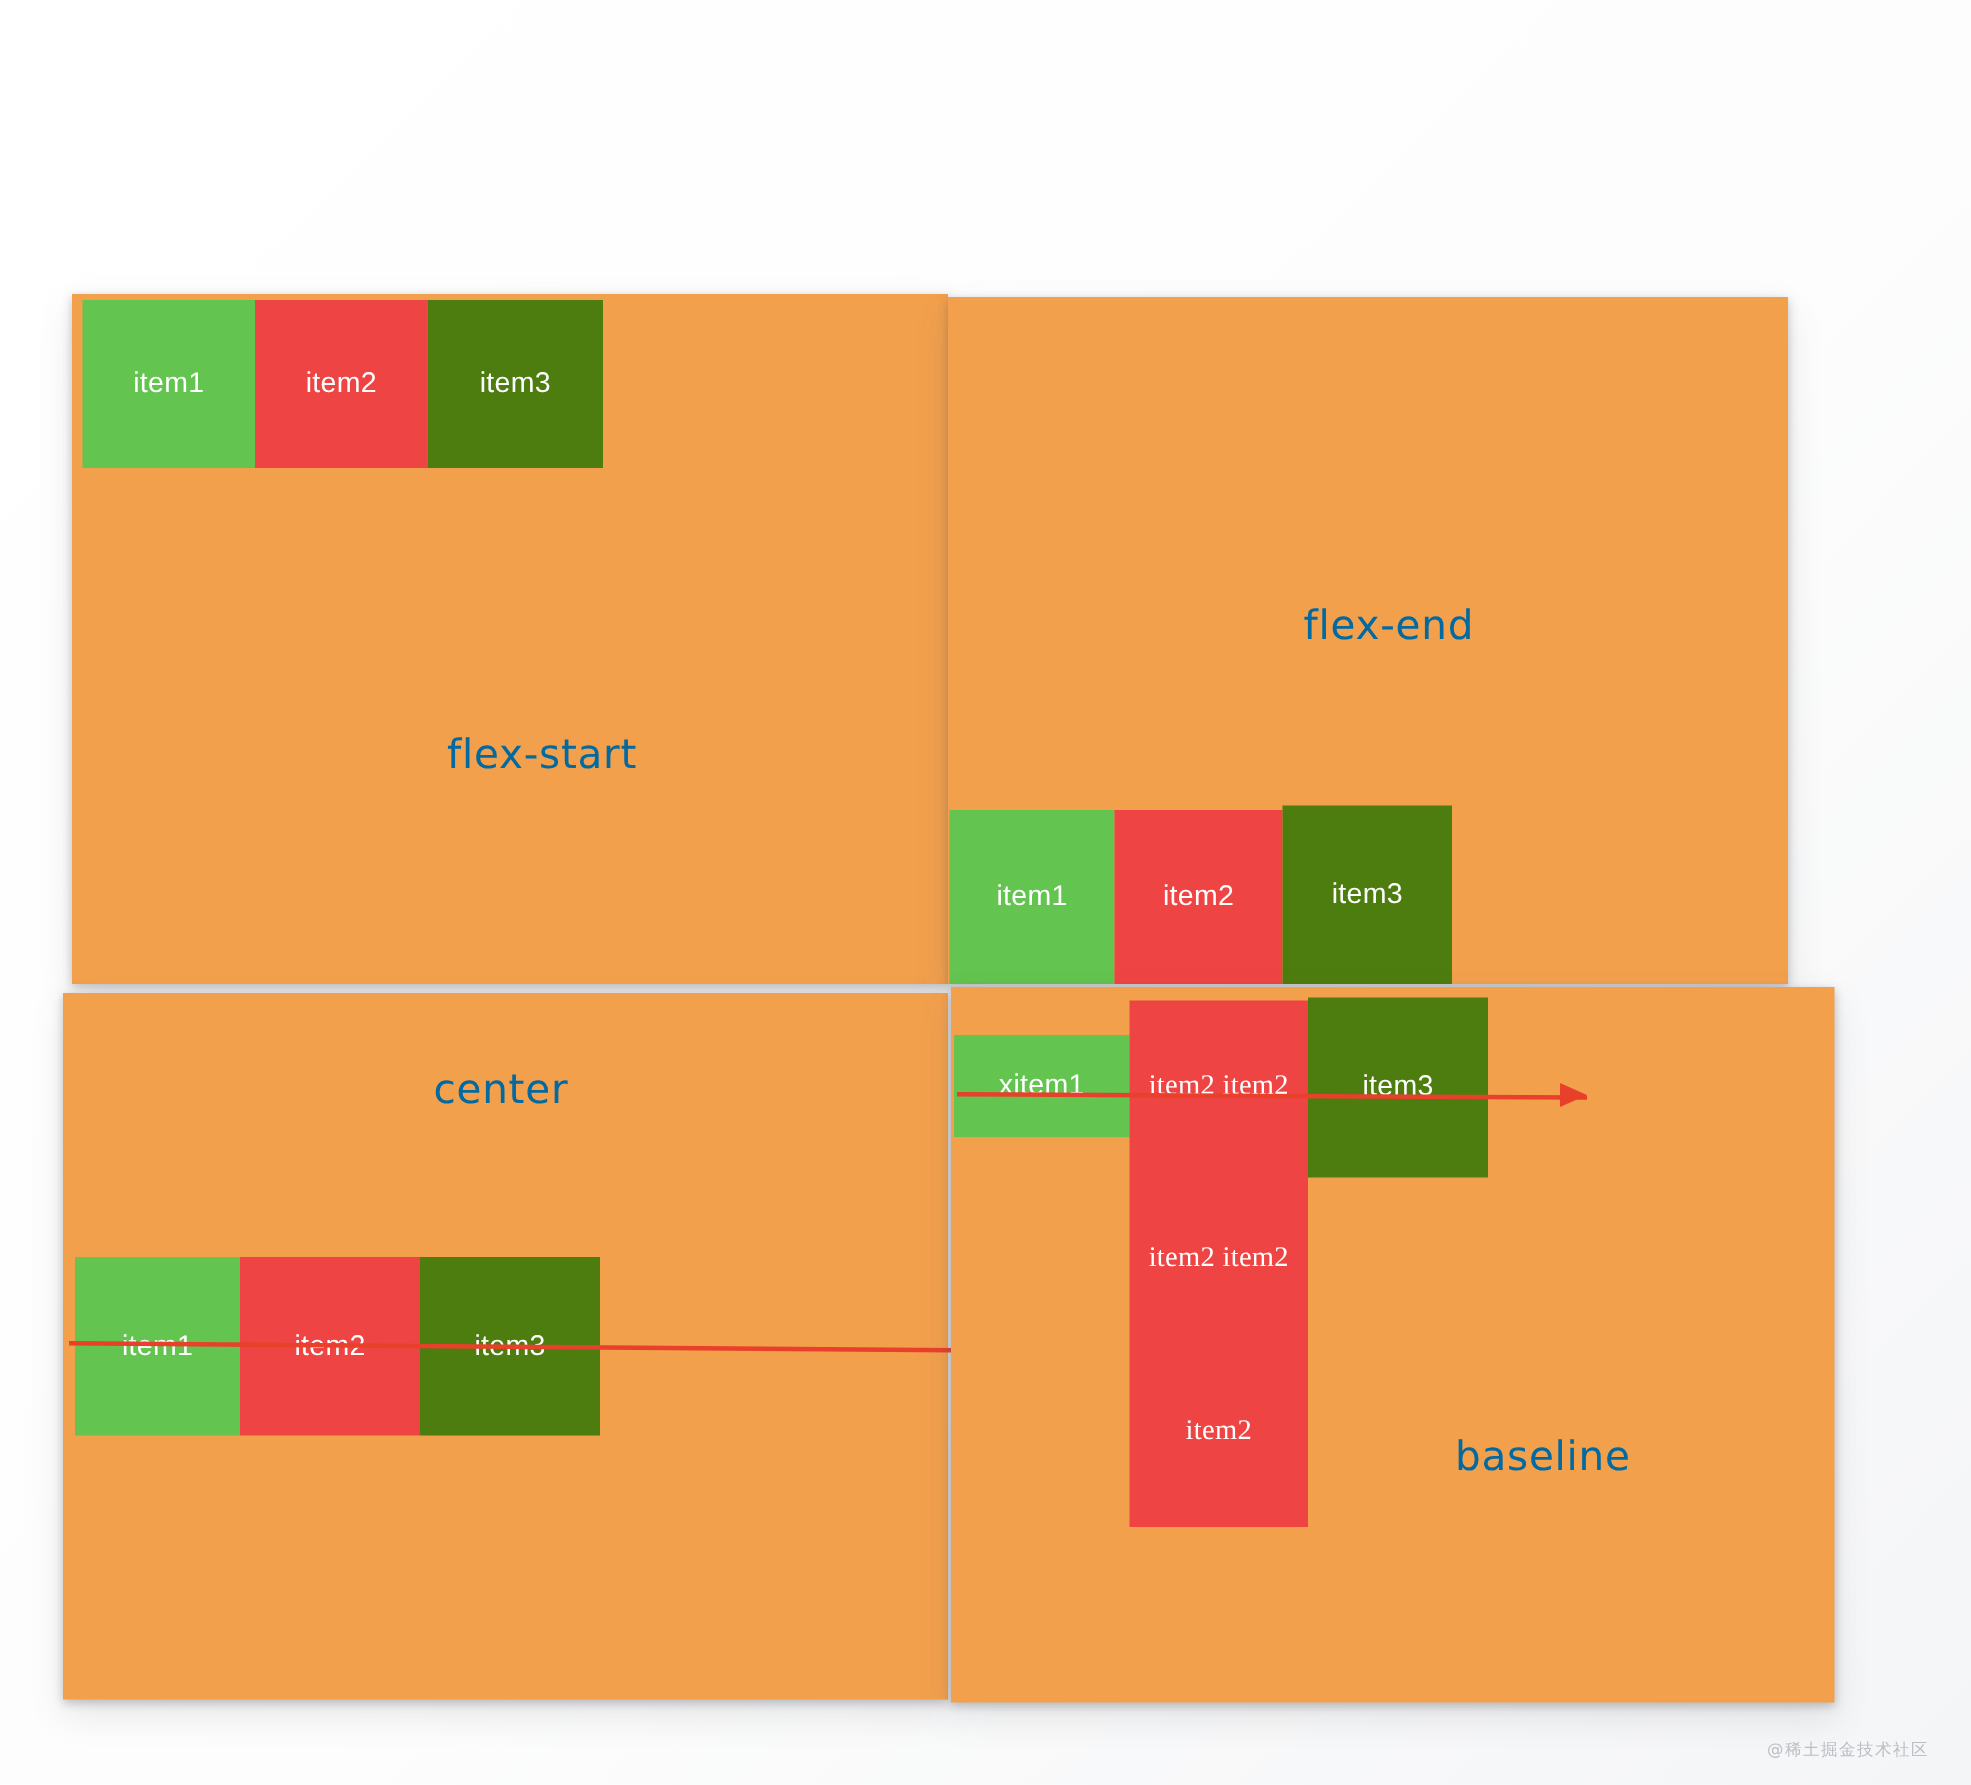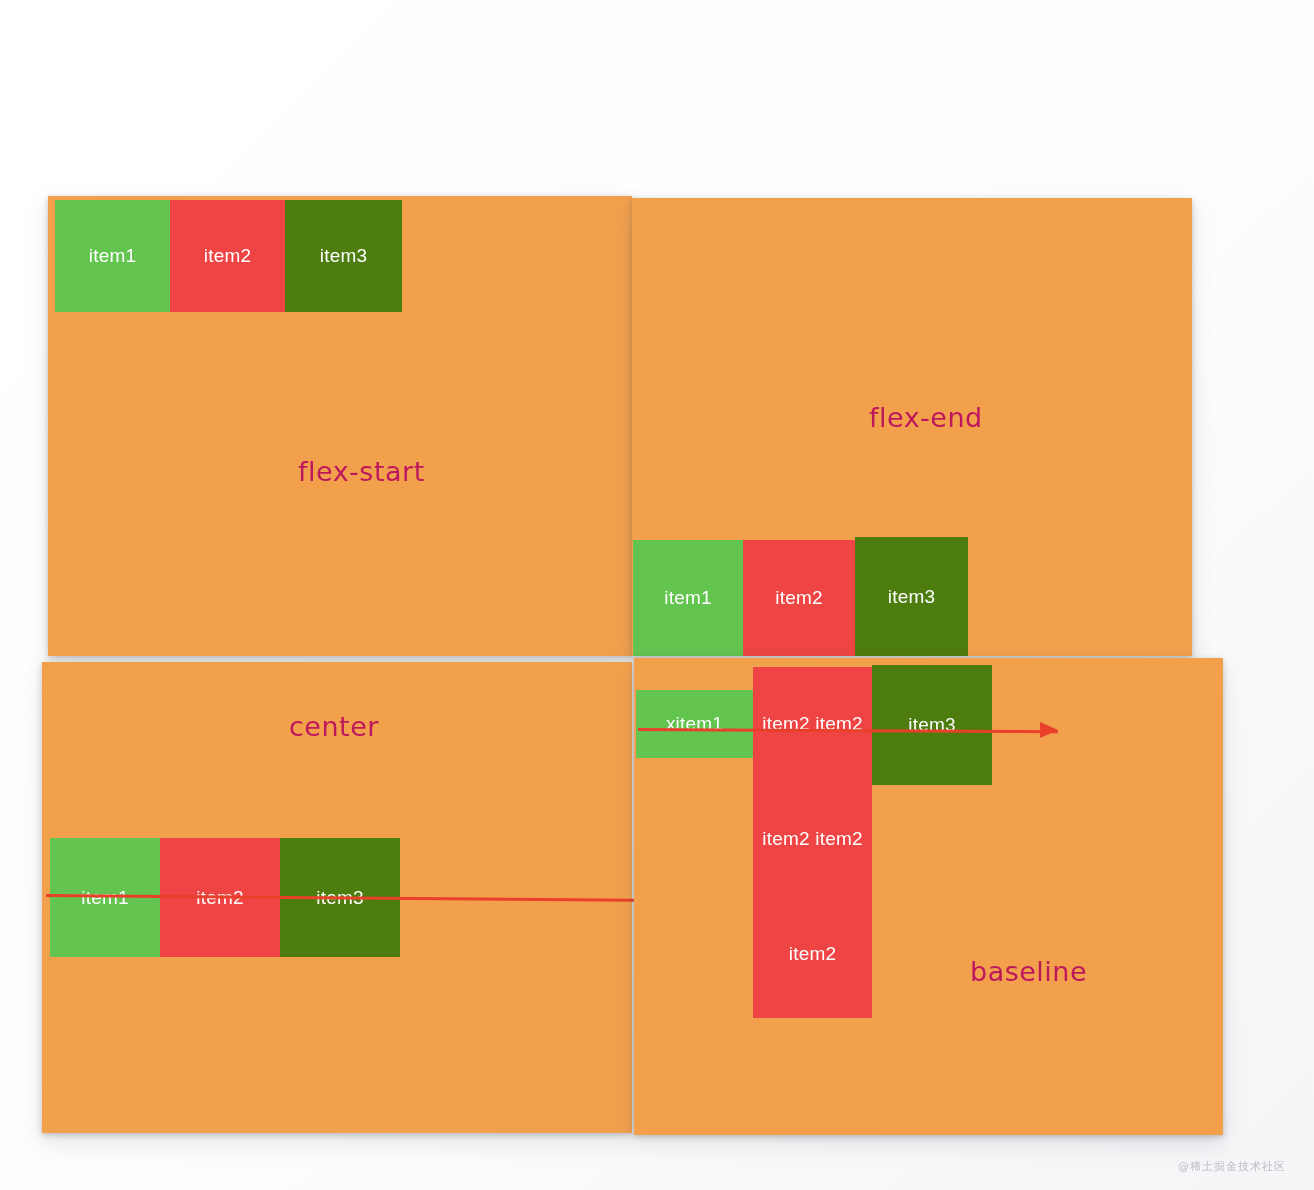"flex-end" .caption { color: #be185d -> #0369a1 }
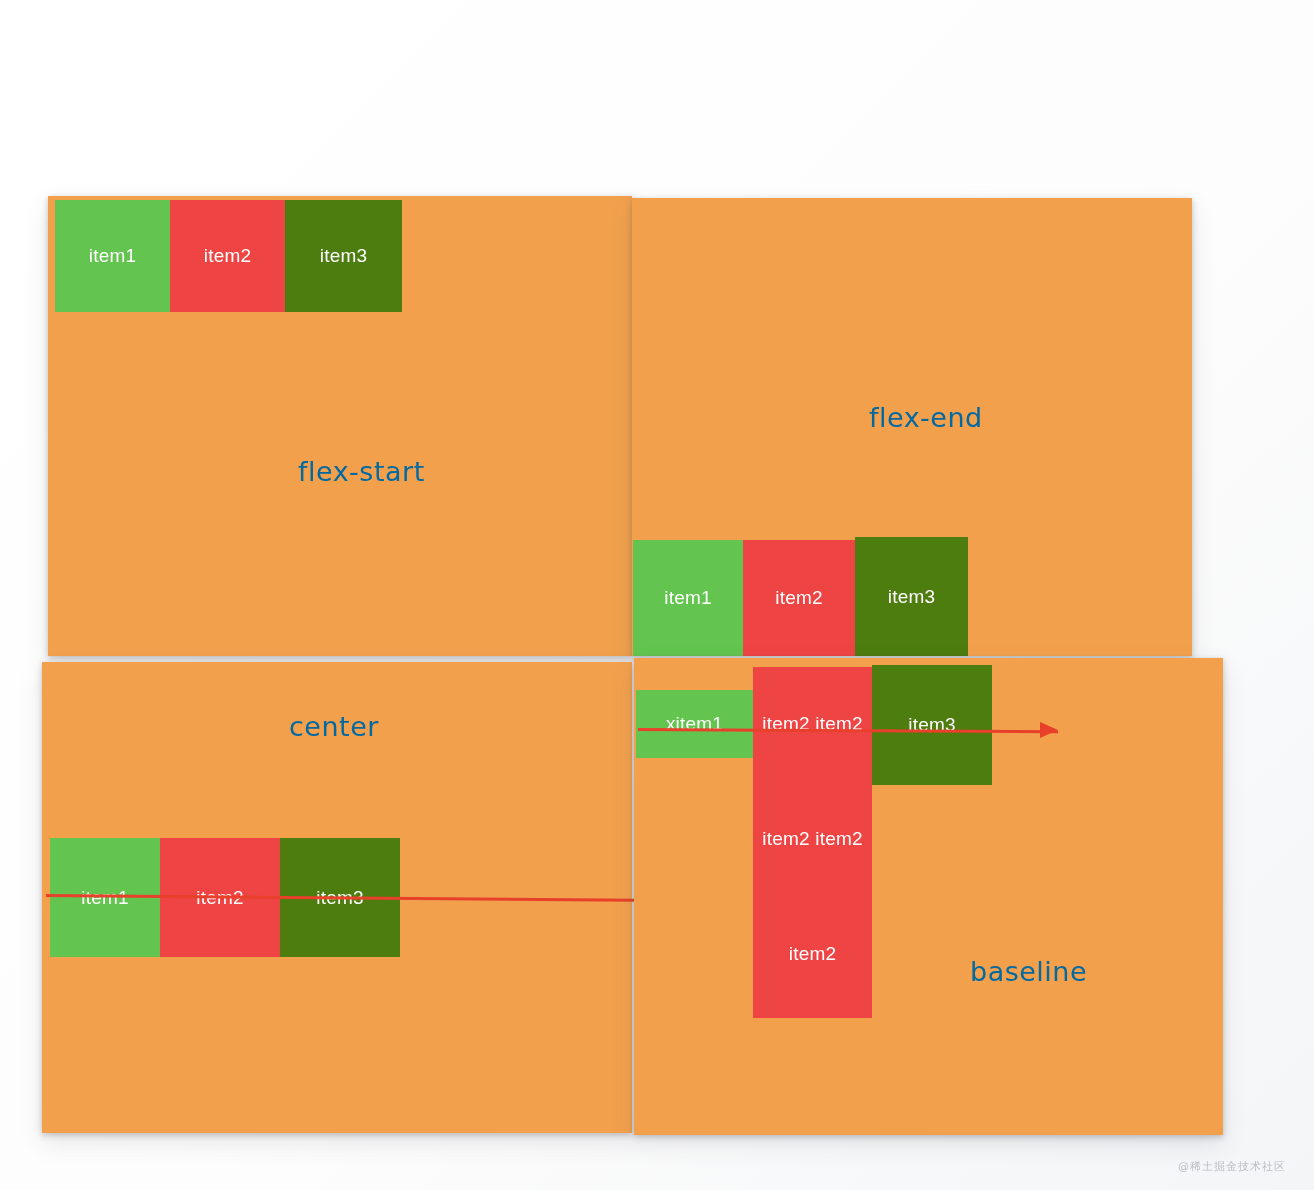"flex-start" #cap-flex-start { top: 456px -> 488px }
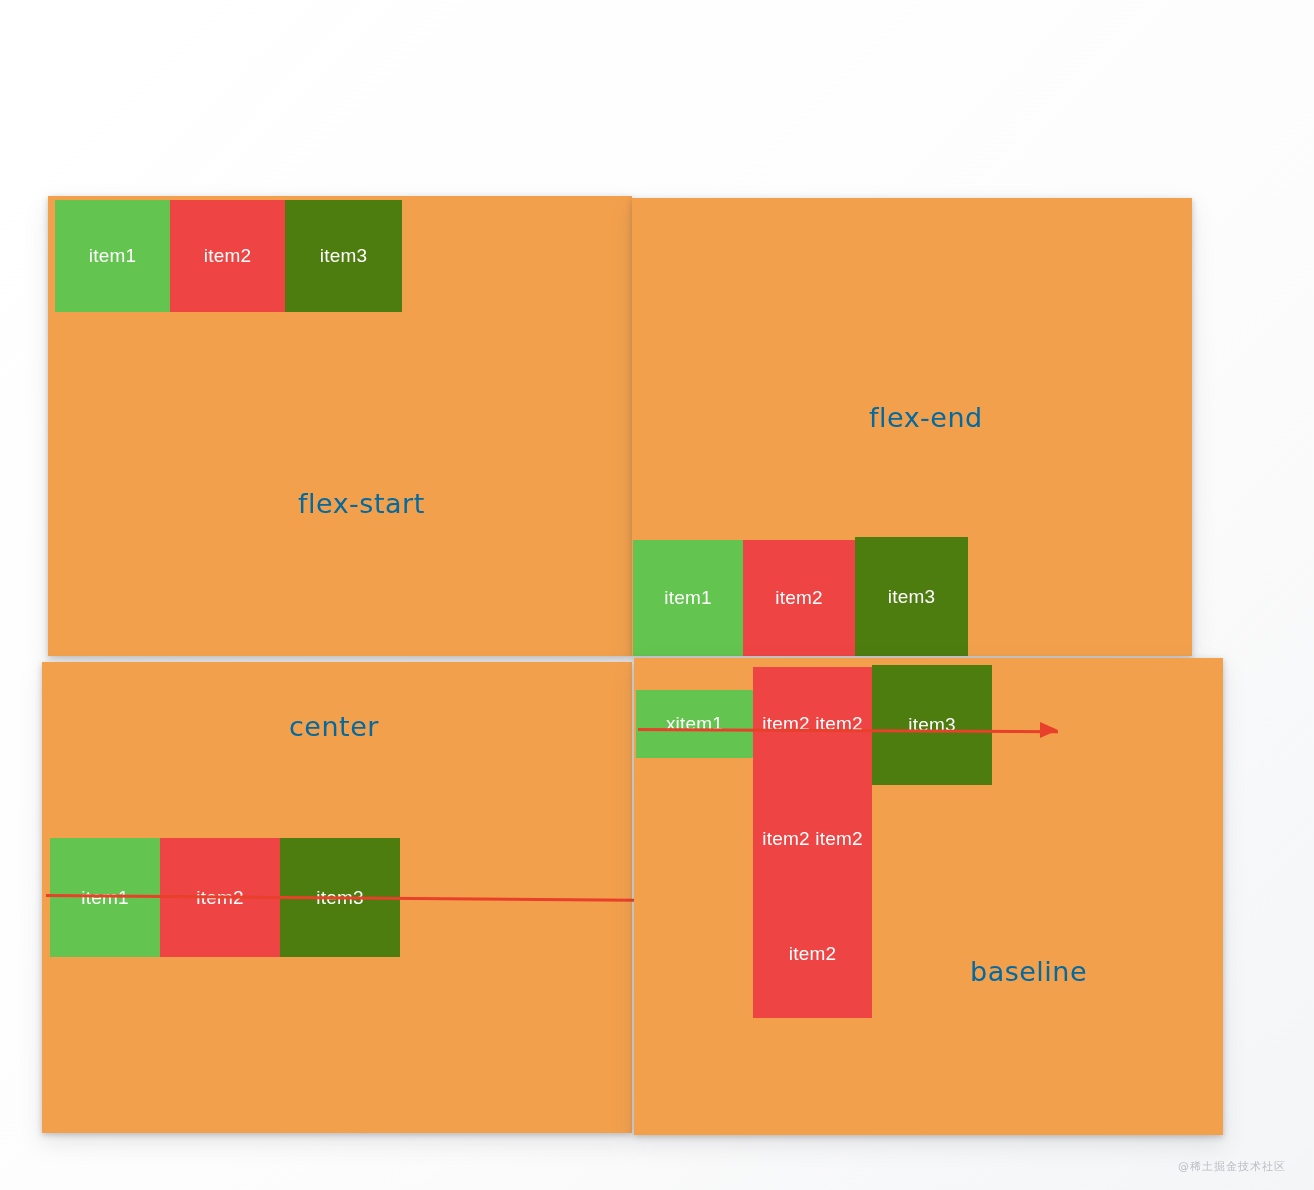"item2 item2" #bl-item2 { font-family: none -> Liberation Serif, serif }
